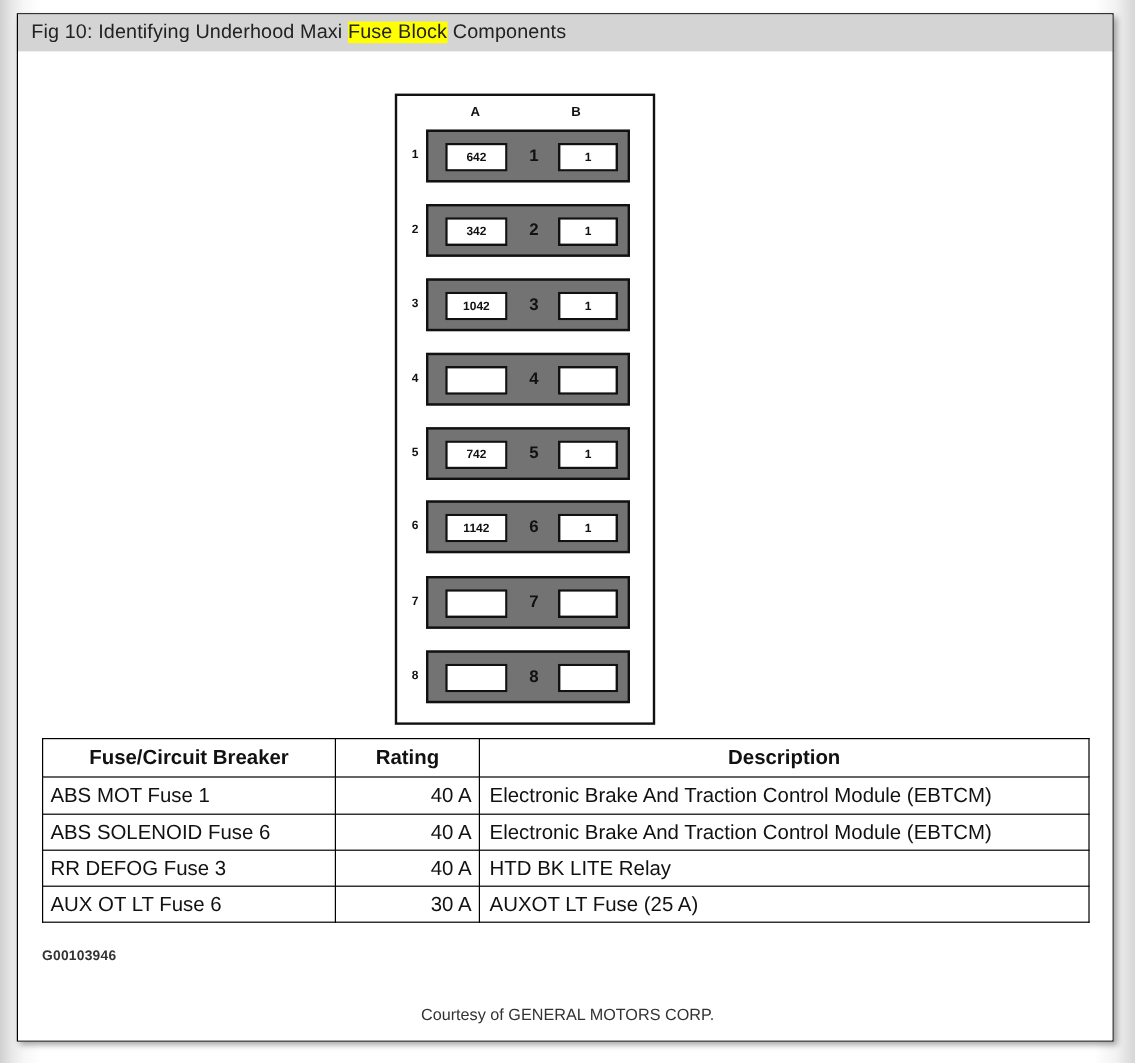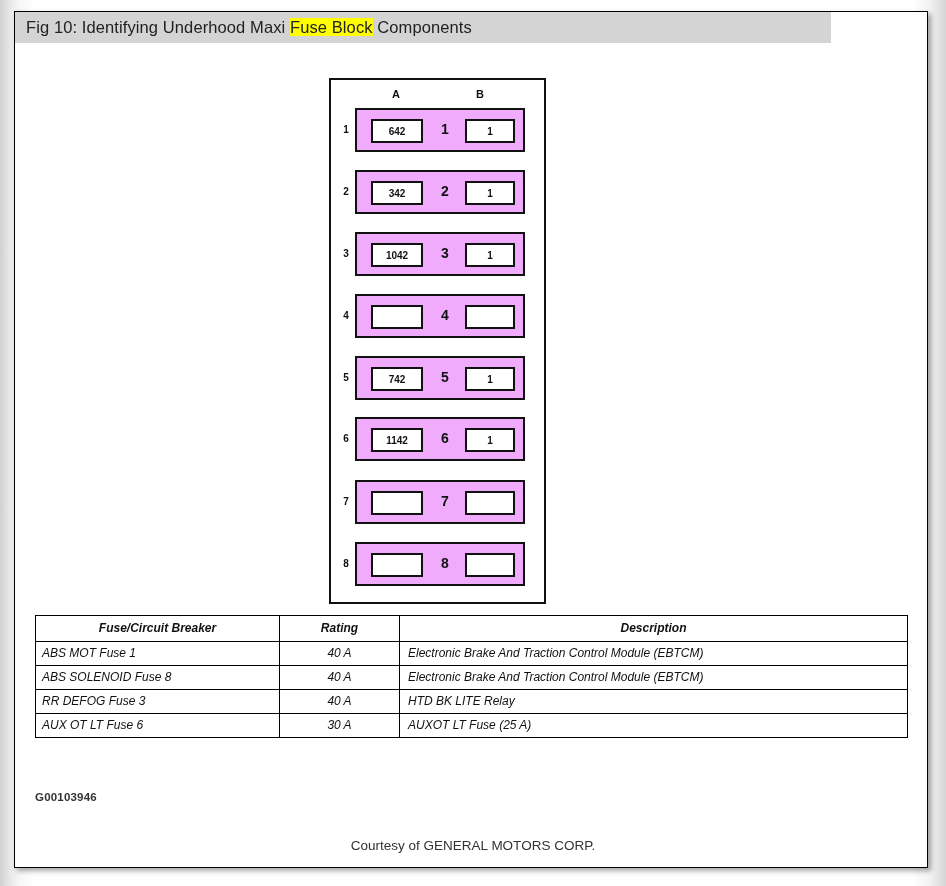"Fig 10: Identifying Underhood Maxi" #titlebar { width: 816px -> 912px }
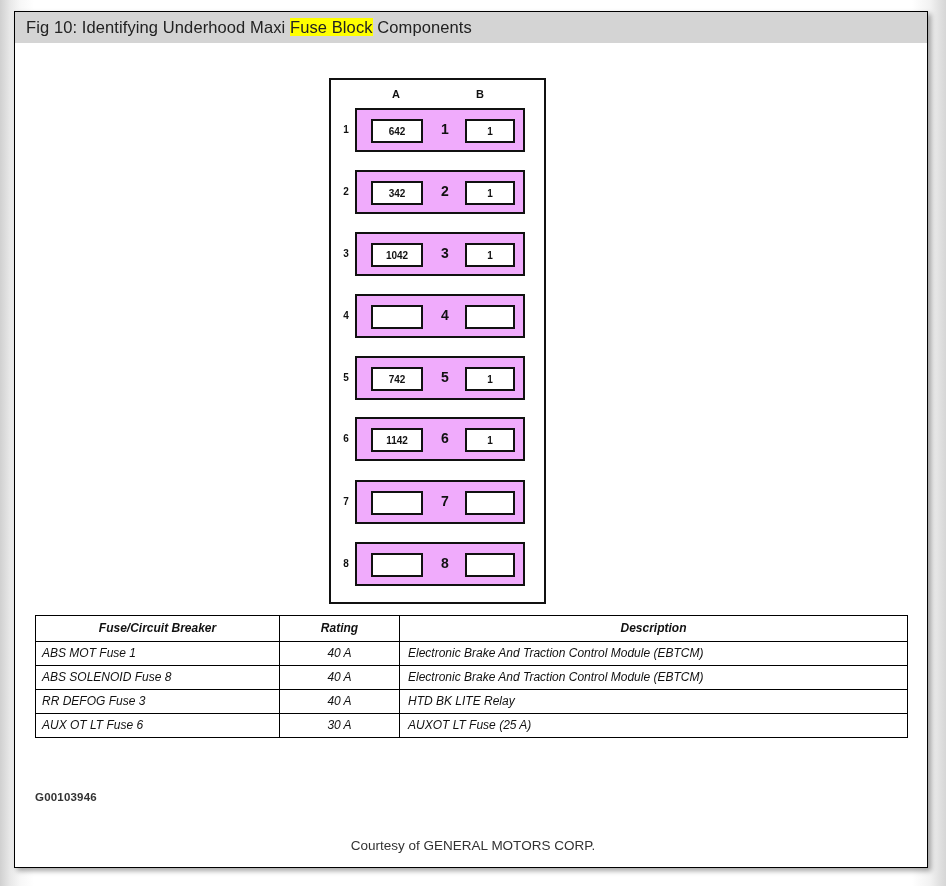"642" .fuse-row { background: #f0abfc -> #737373 }
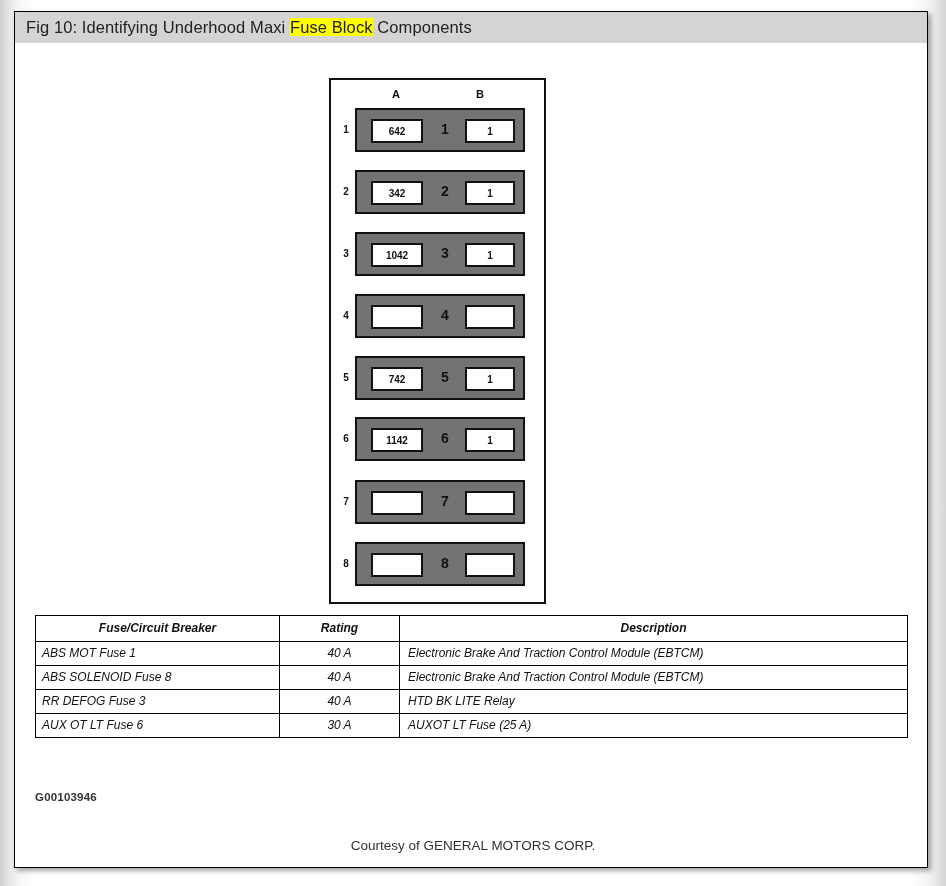"Fuse/Circuit Breaker" #fuse-table th, #fuse-table td { font-size: 12px -> 17px; font-style: italic -> none }
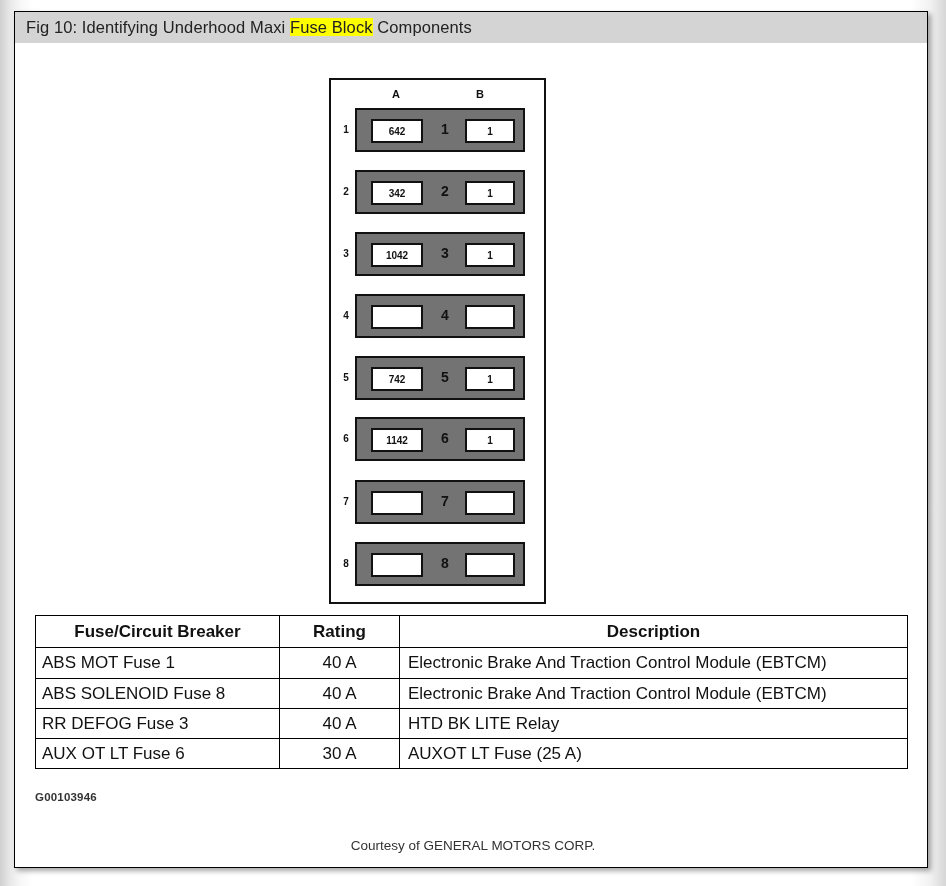"40 A" #fuse-table td.c-rating { text-align: center -> right }
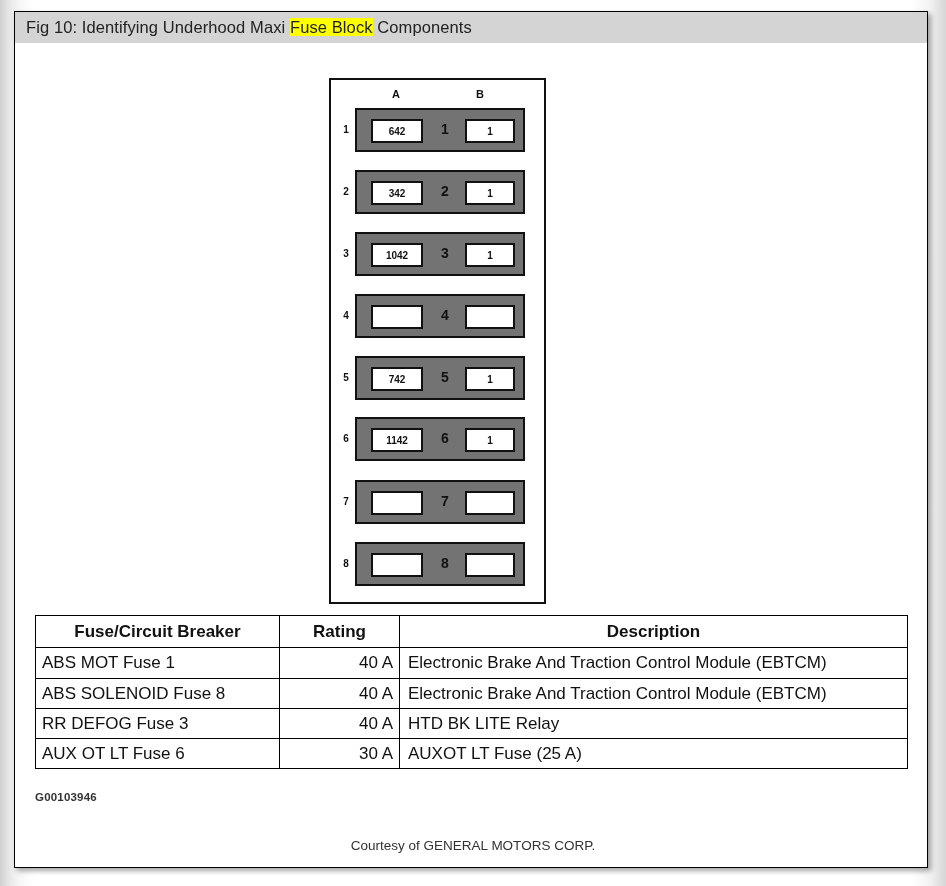"ABS SOLENOID Fuse 8" td.c-name { text: 8 -> 6 }
